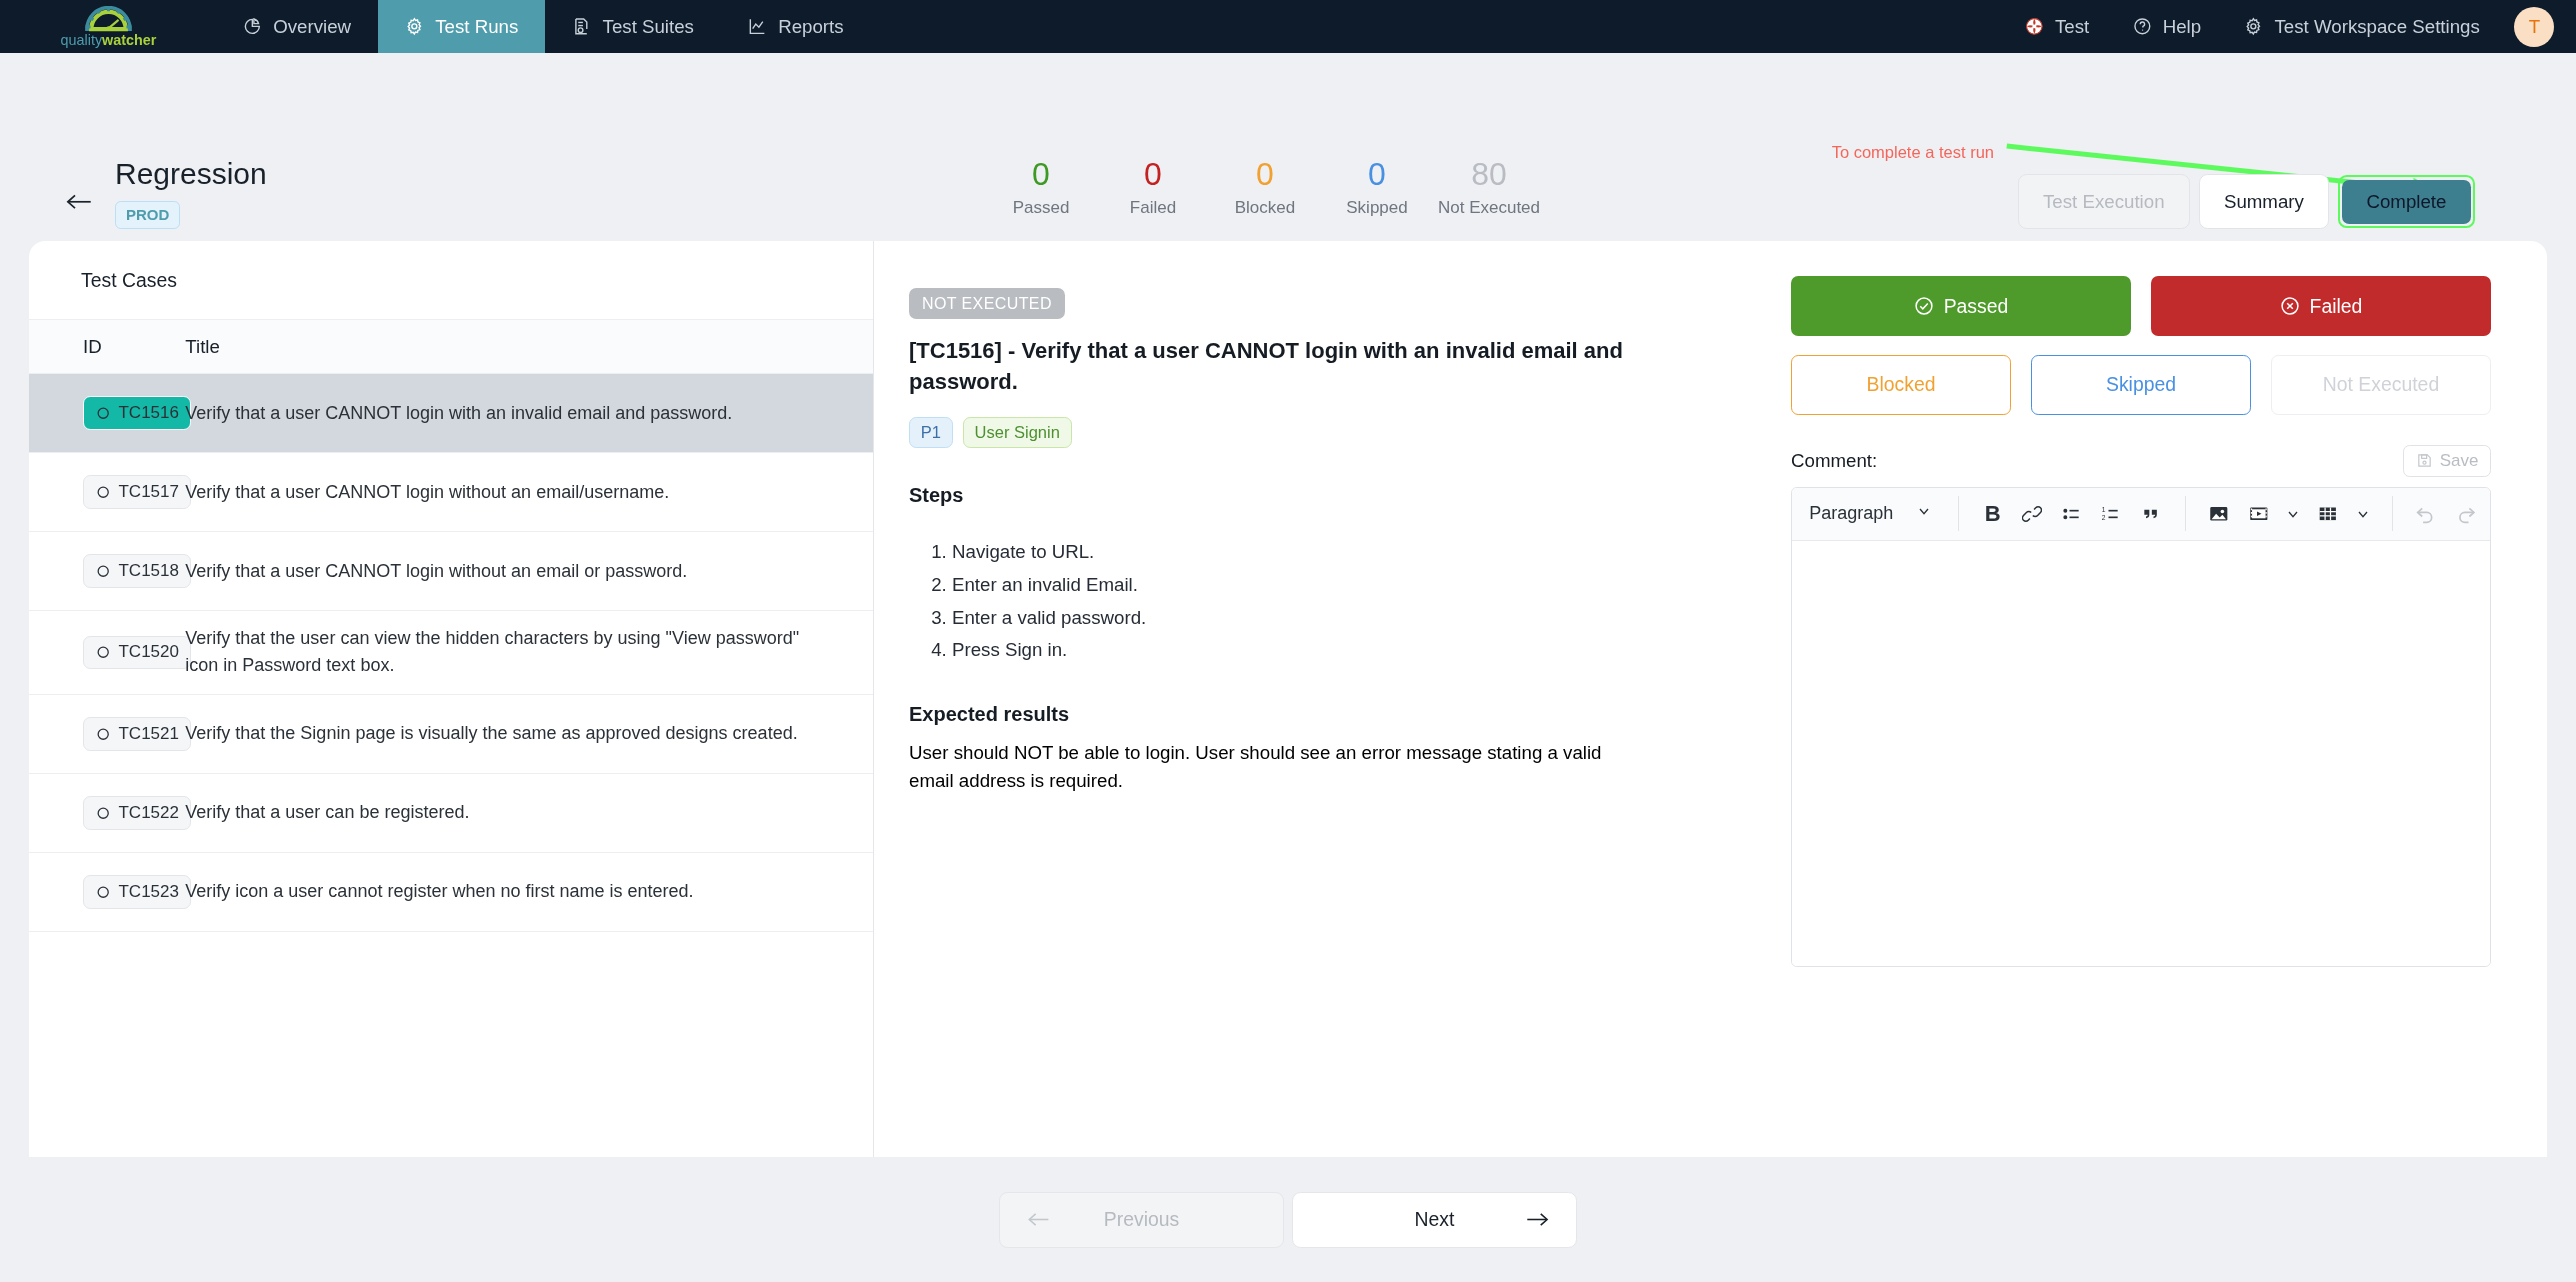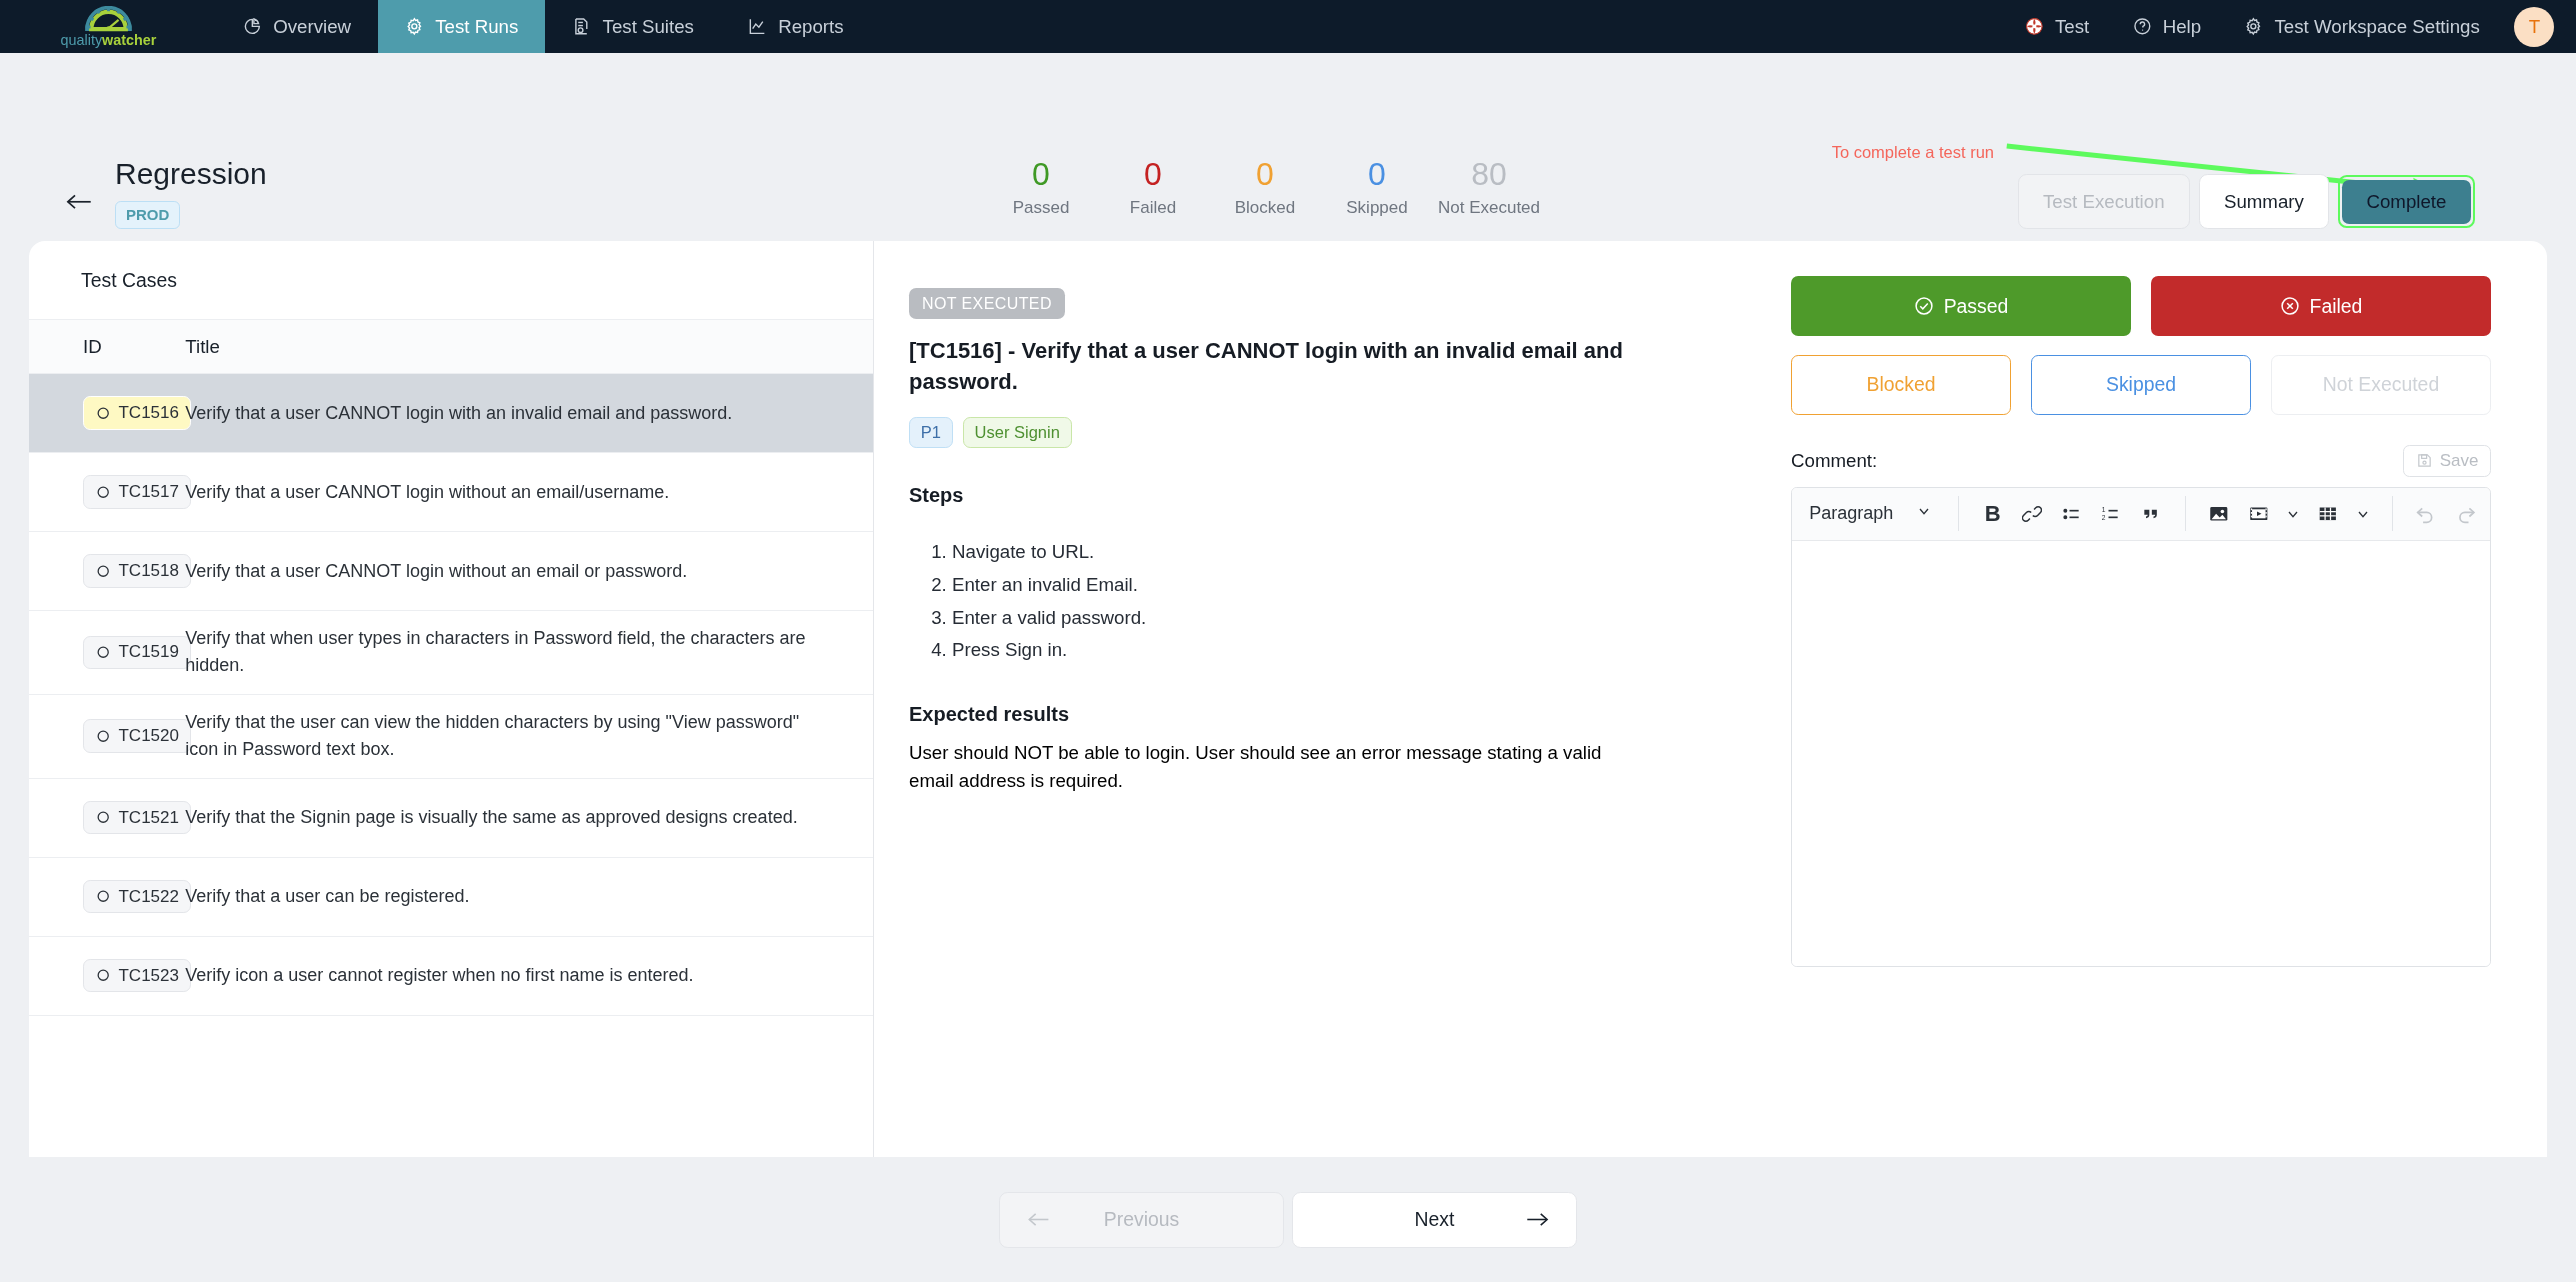"TC1516" .tc-row.selected .tc-id-chip { background: #fef9c3 -> #14b8a6 }
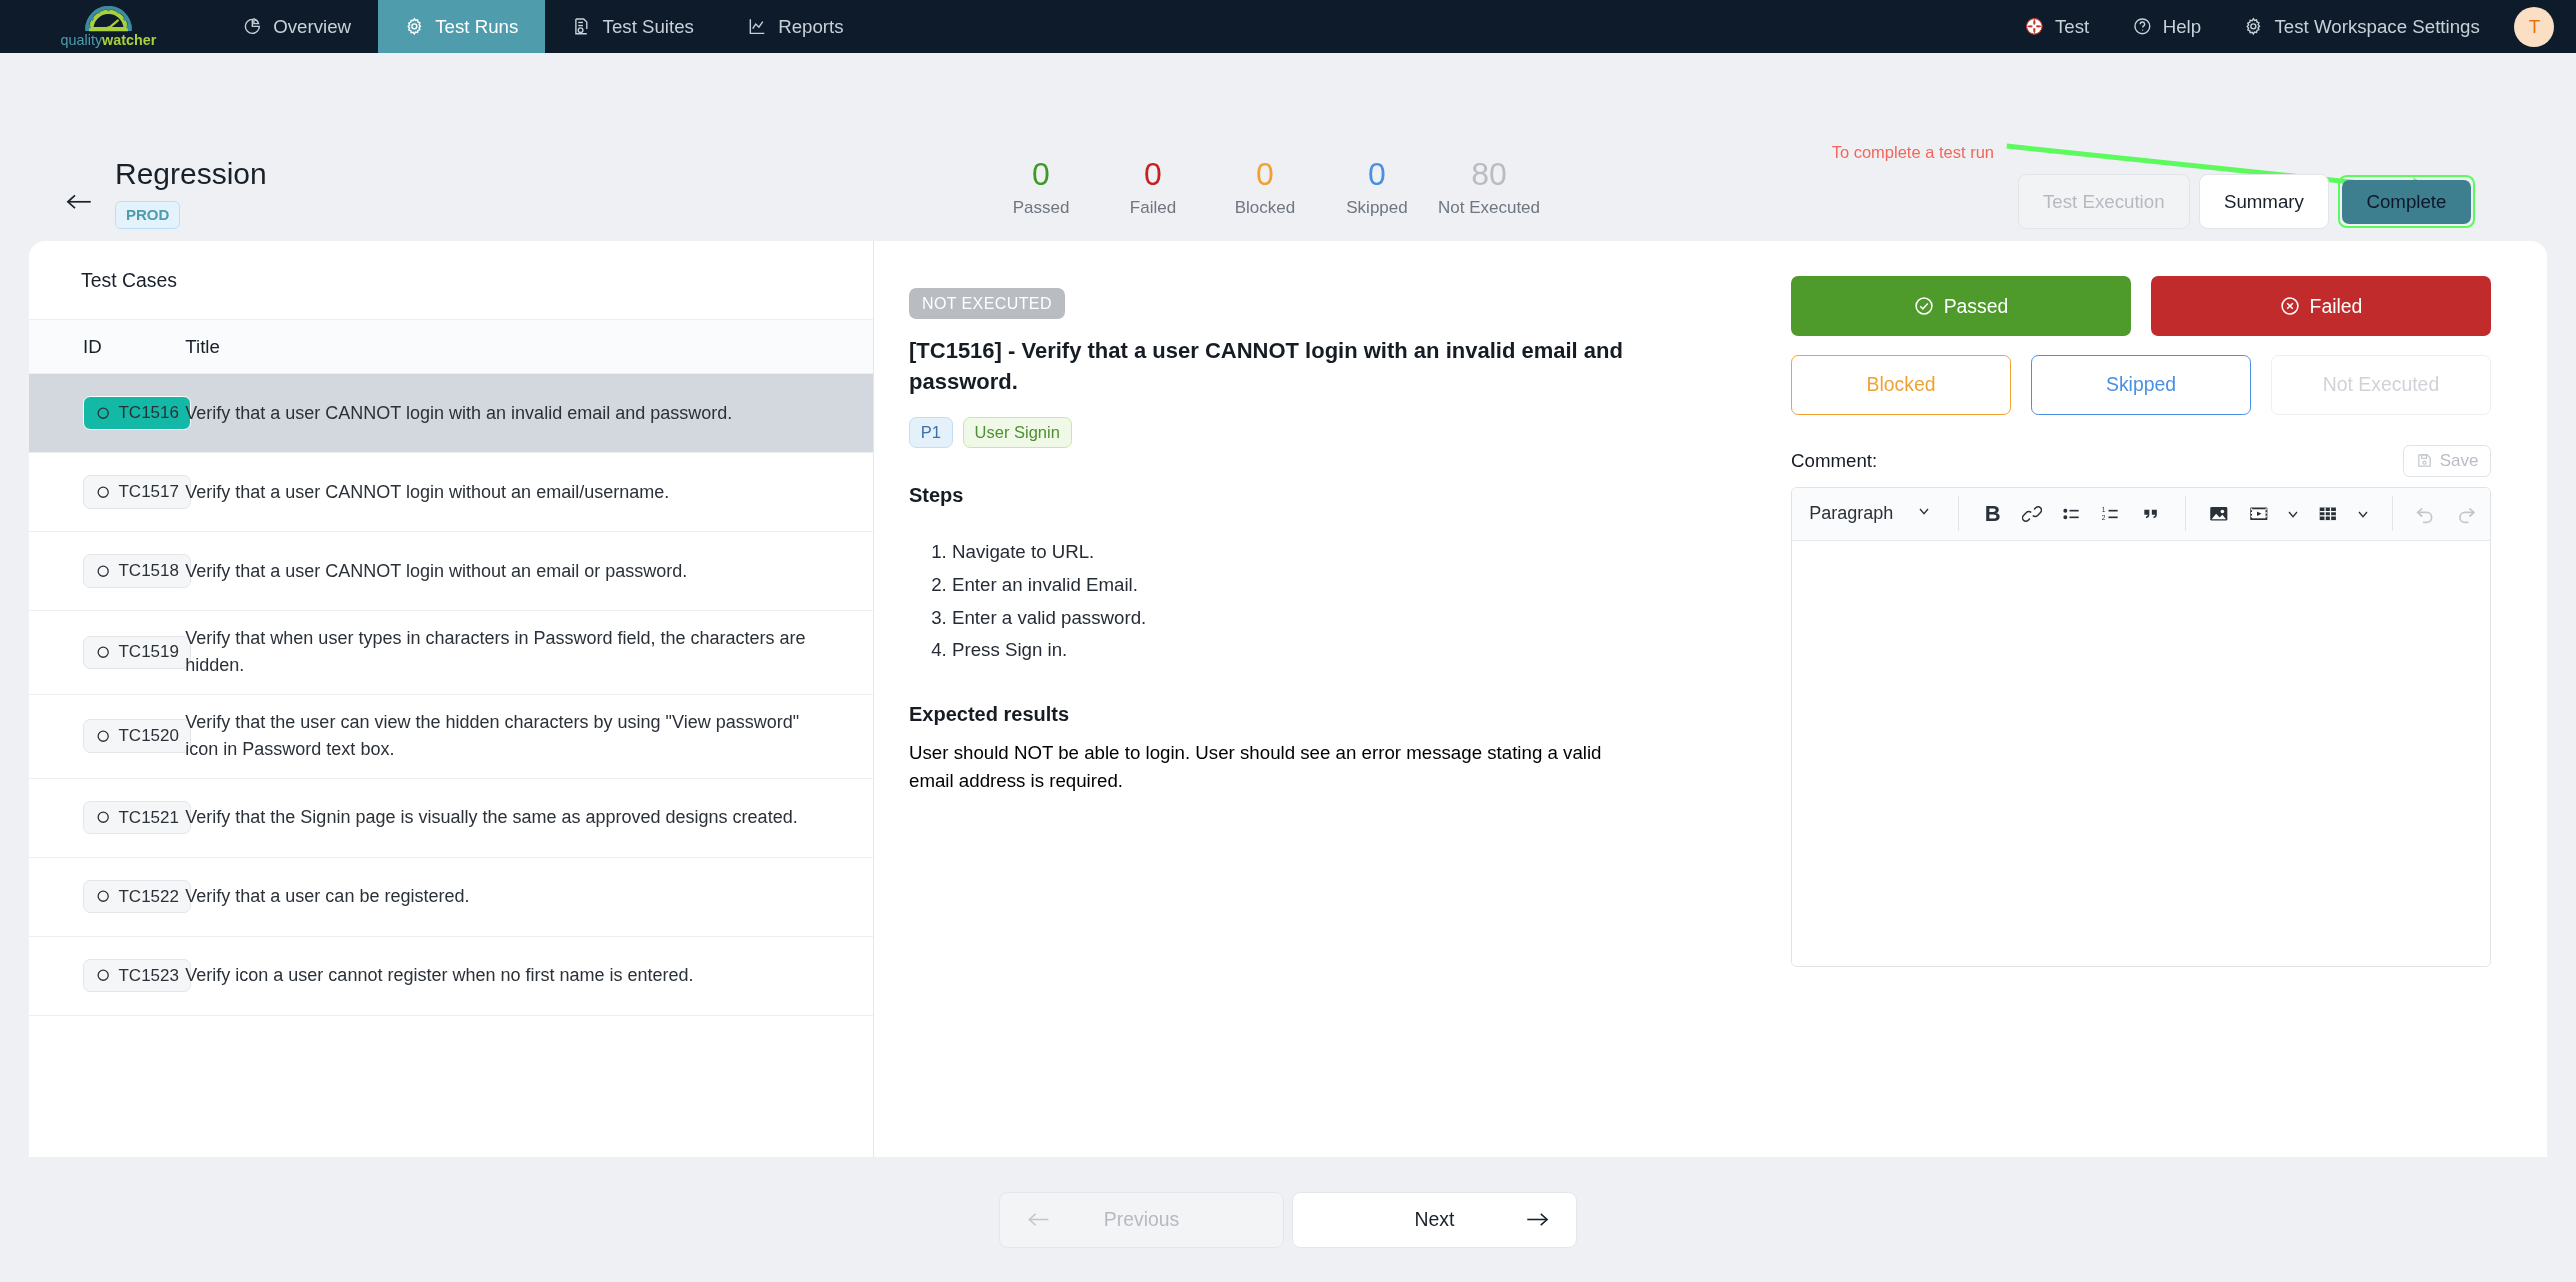"TC1519" div.tc-row { html: <div> <div> <span> <svg> <circle></circle> </svg> <span>TC1519</span> </span> </div> <div>Verify that when user types in characters in Password field, the characters are hidden.</div> </div> -> none }
